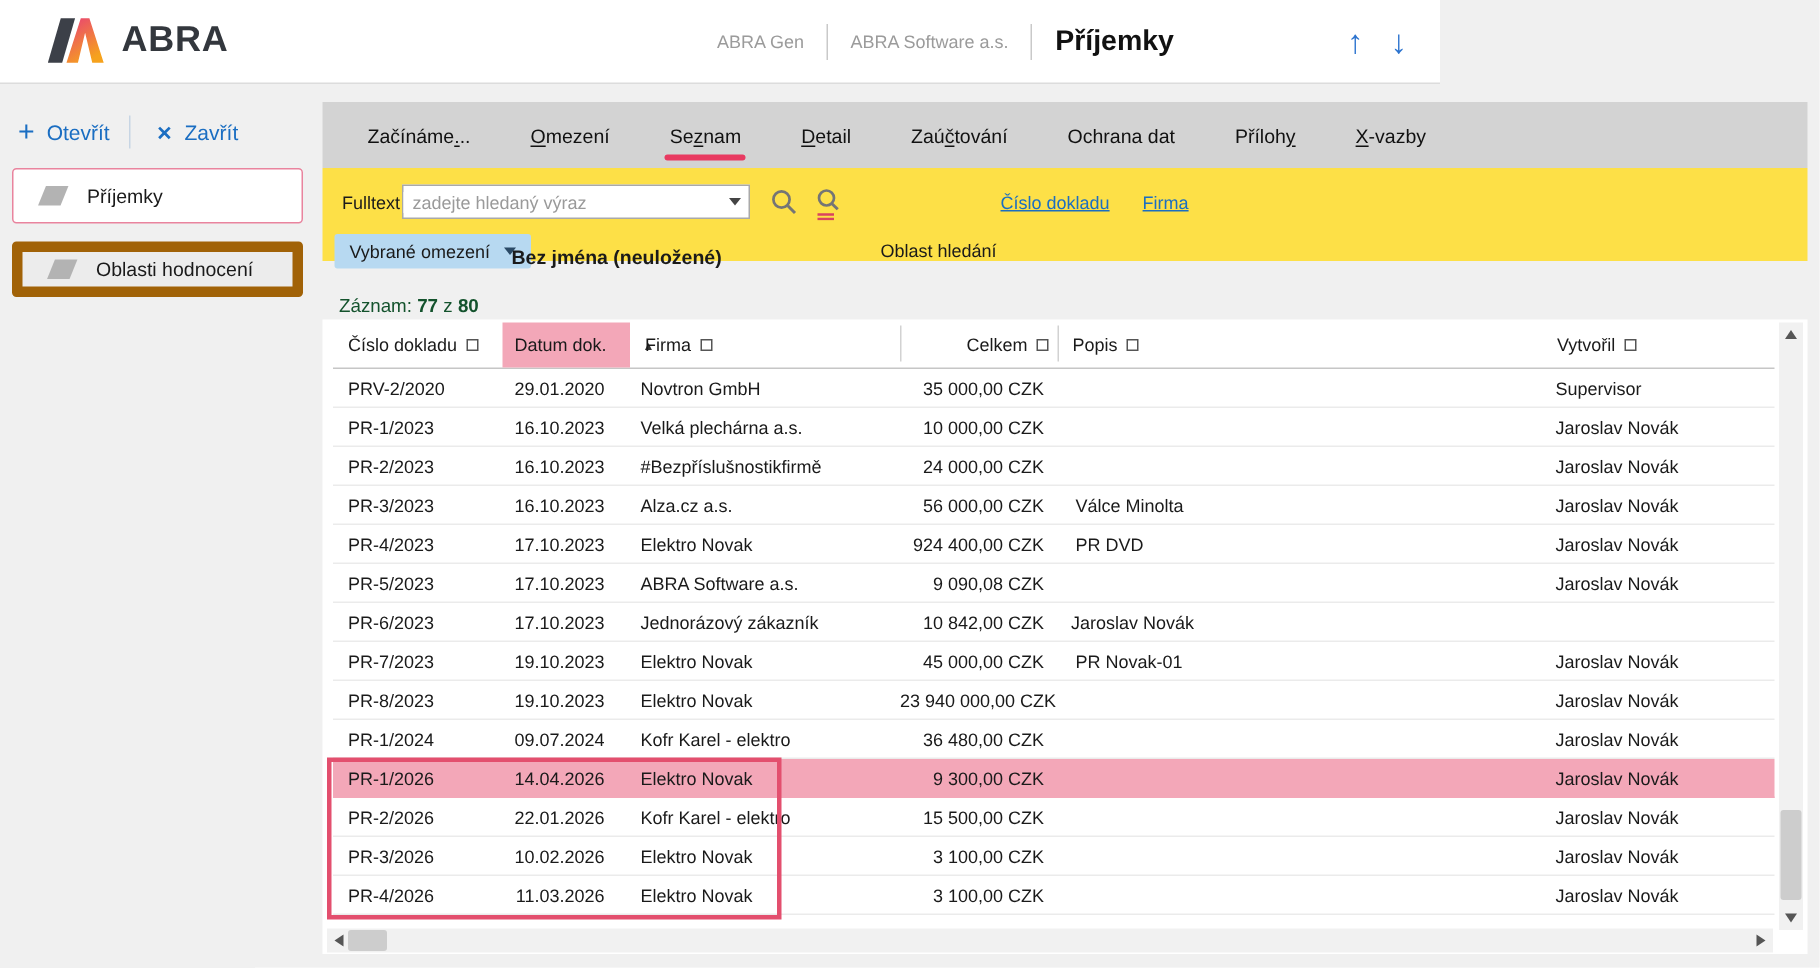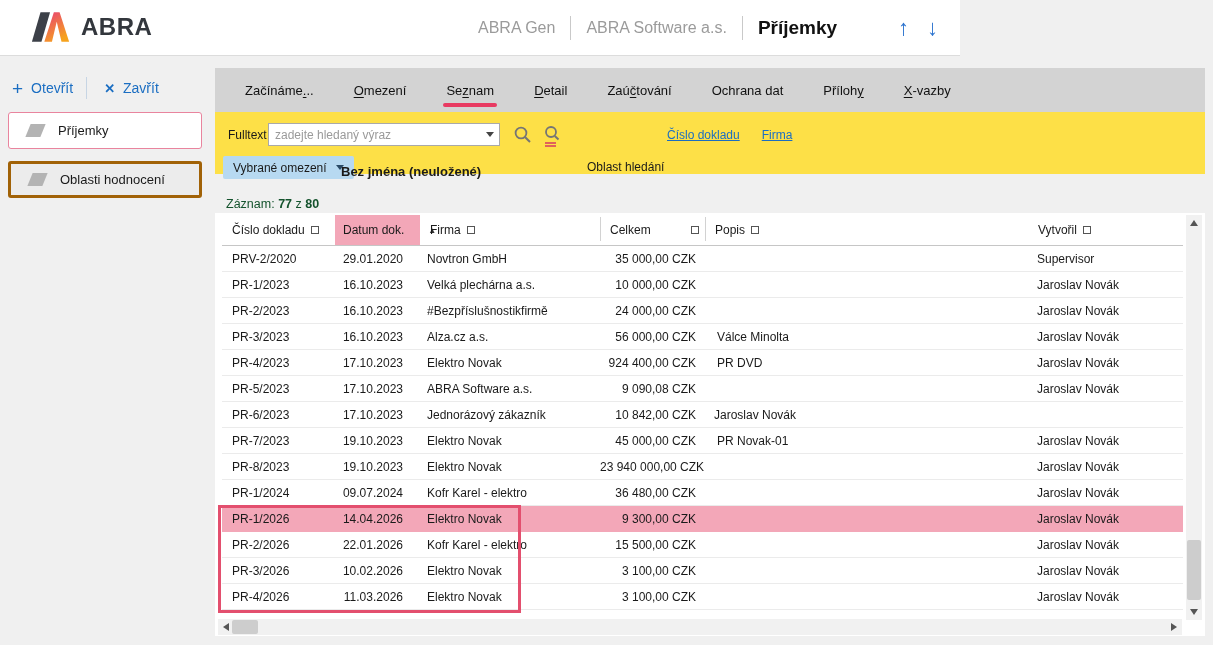"ABRA Gen" .crumb { font-size: 16px -> 12px }
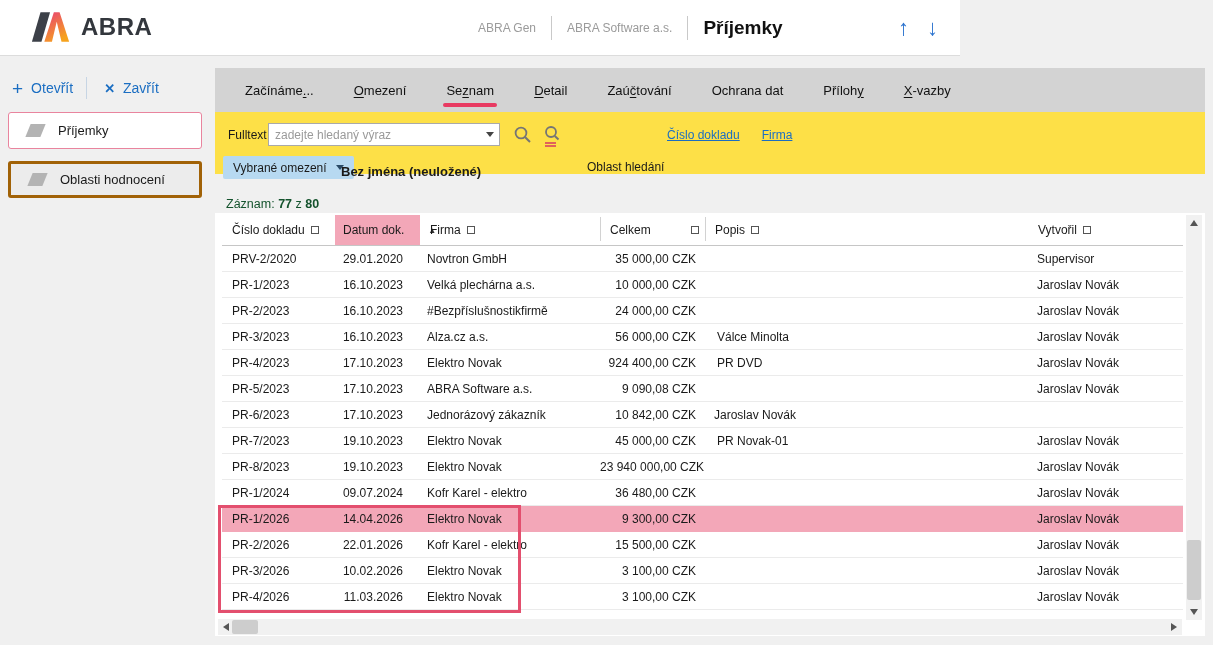"Oblasti hodnocení" .sb-item.normal { border: 3px solid #a16207 -> 7px solid #a16207 }
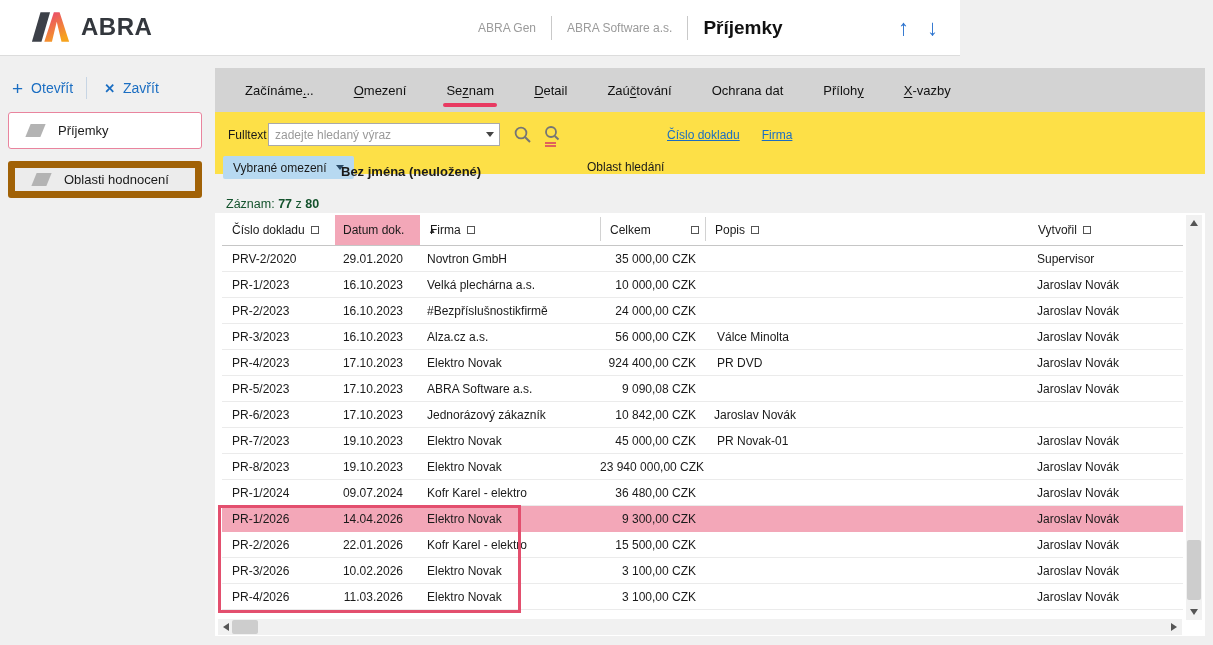"Celkem" .hc.c3 { justify-content: space-between -> flex-end }
